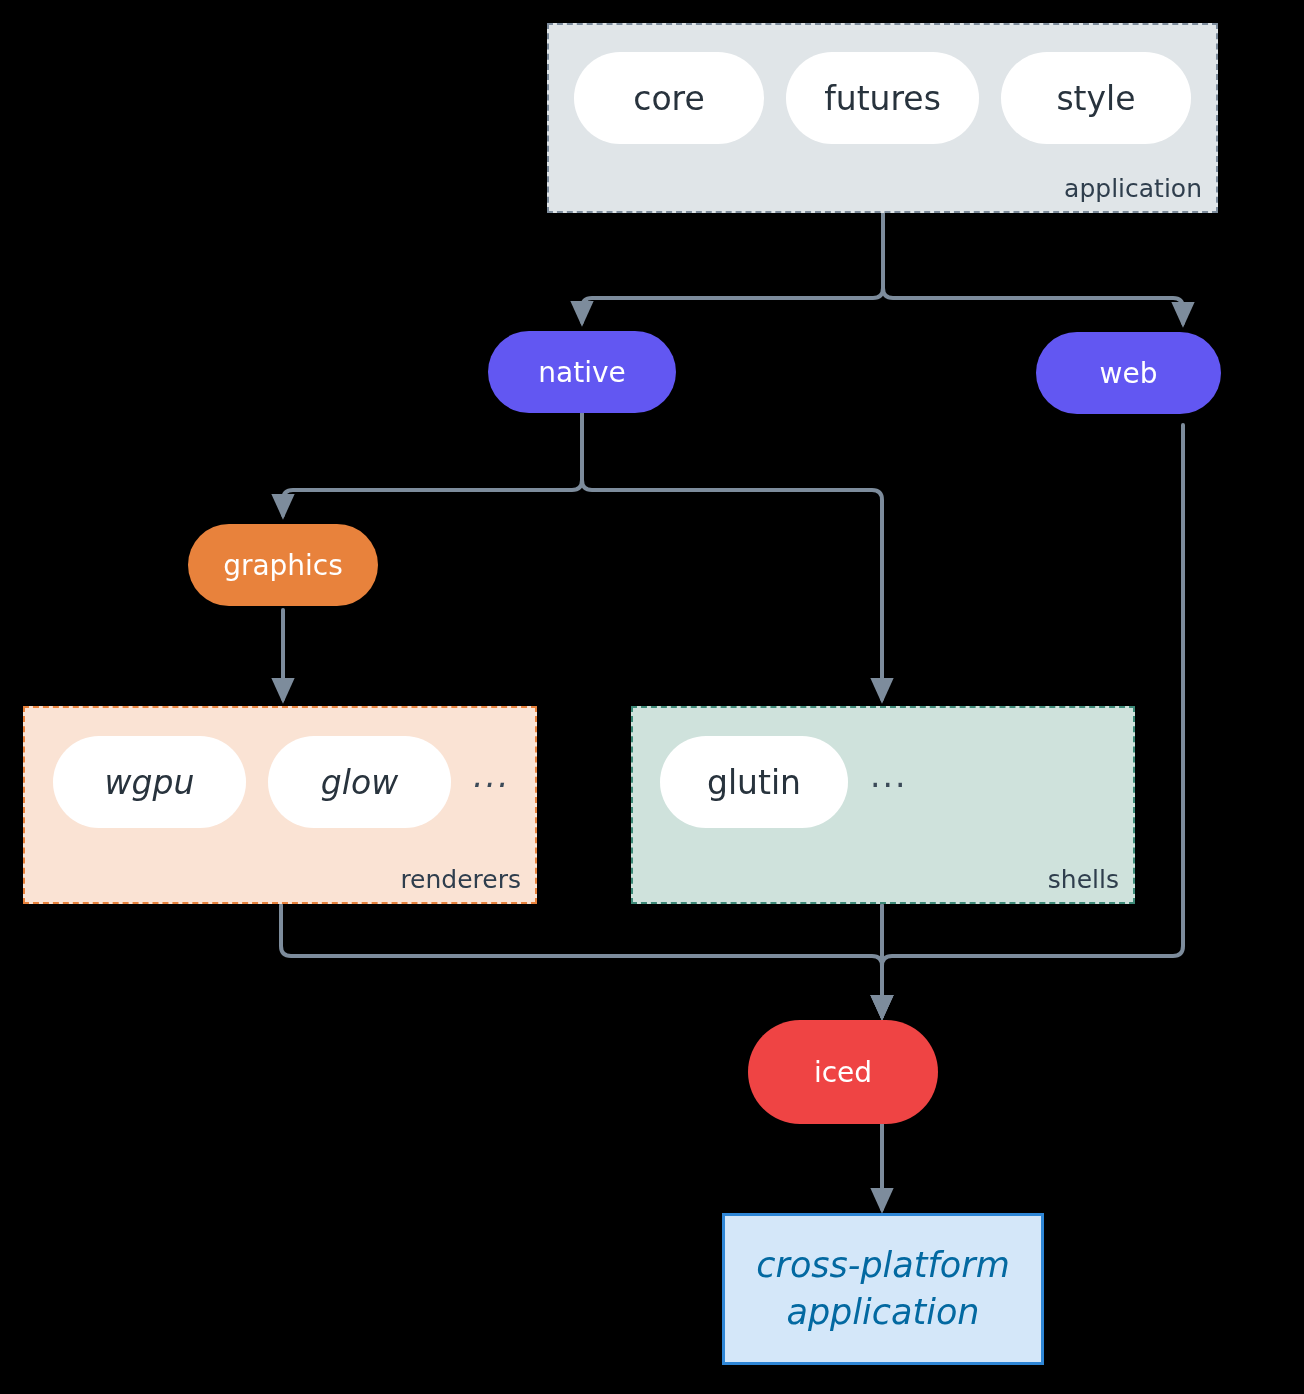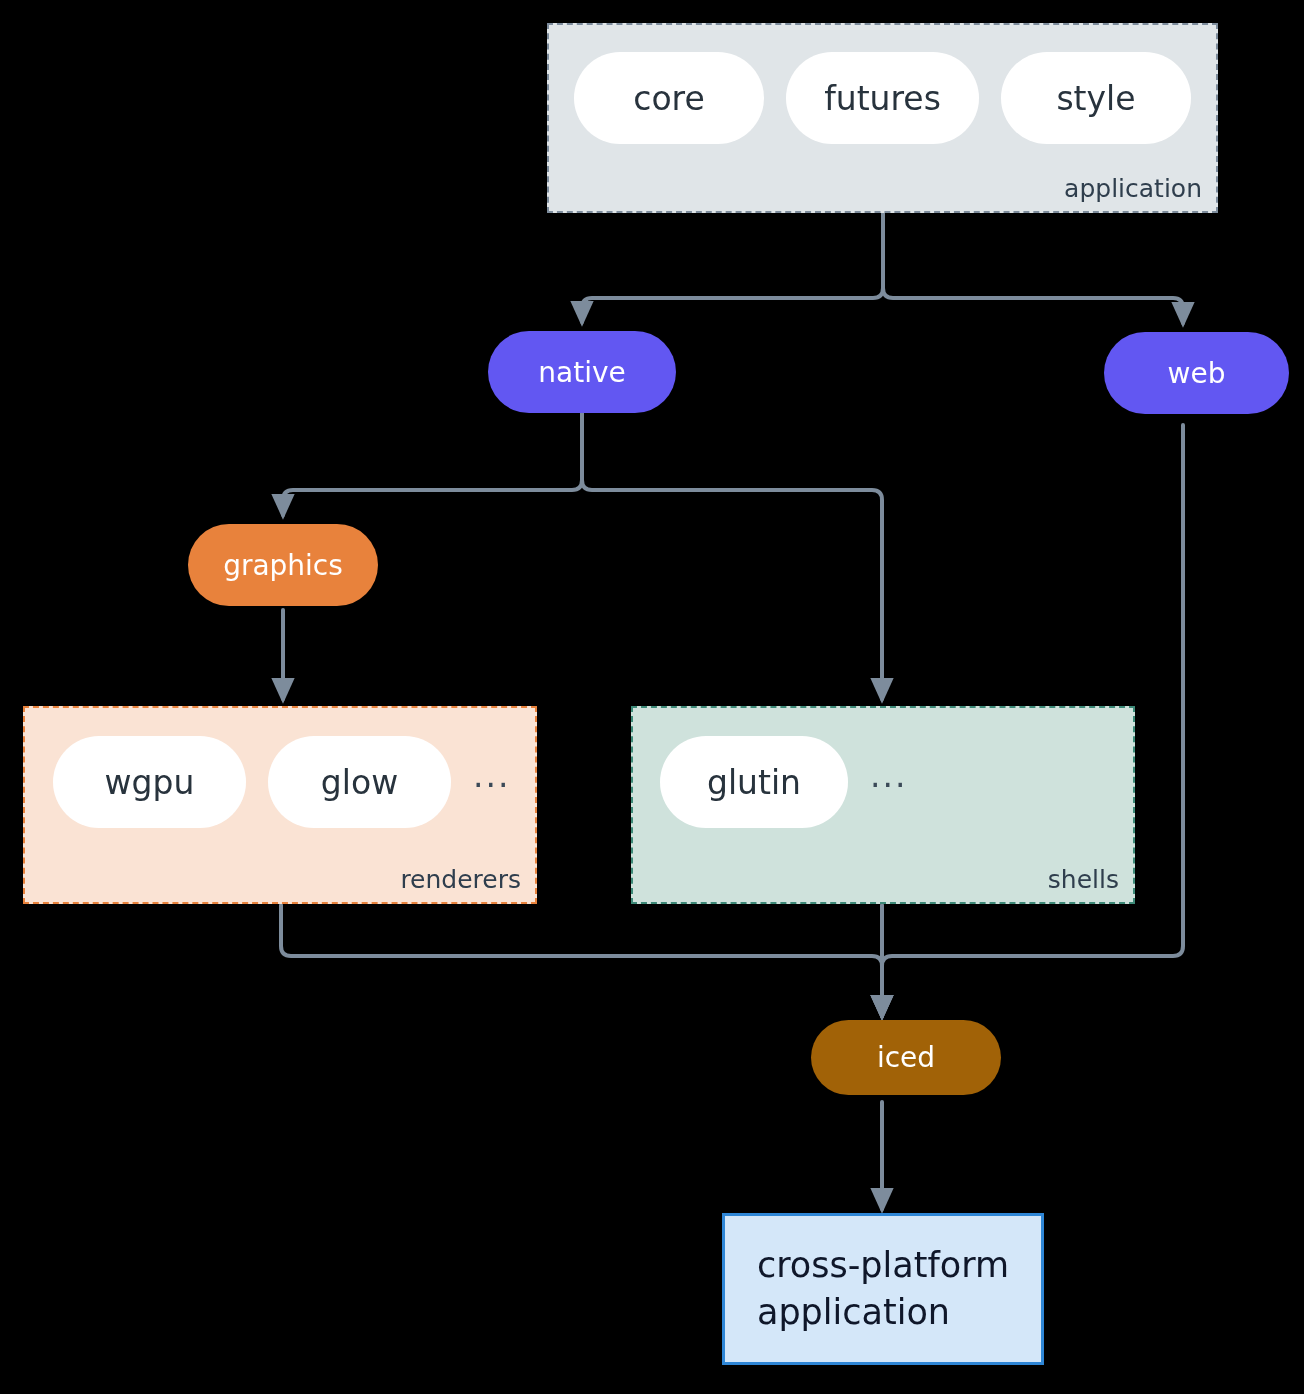"web" div.node-pill { left: 1104px -> 1036px }
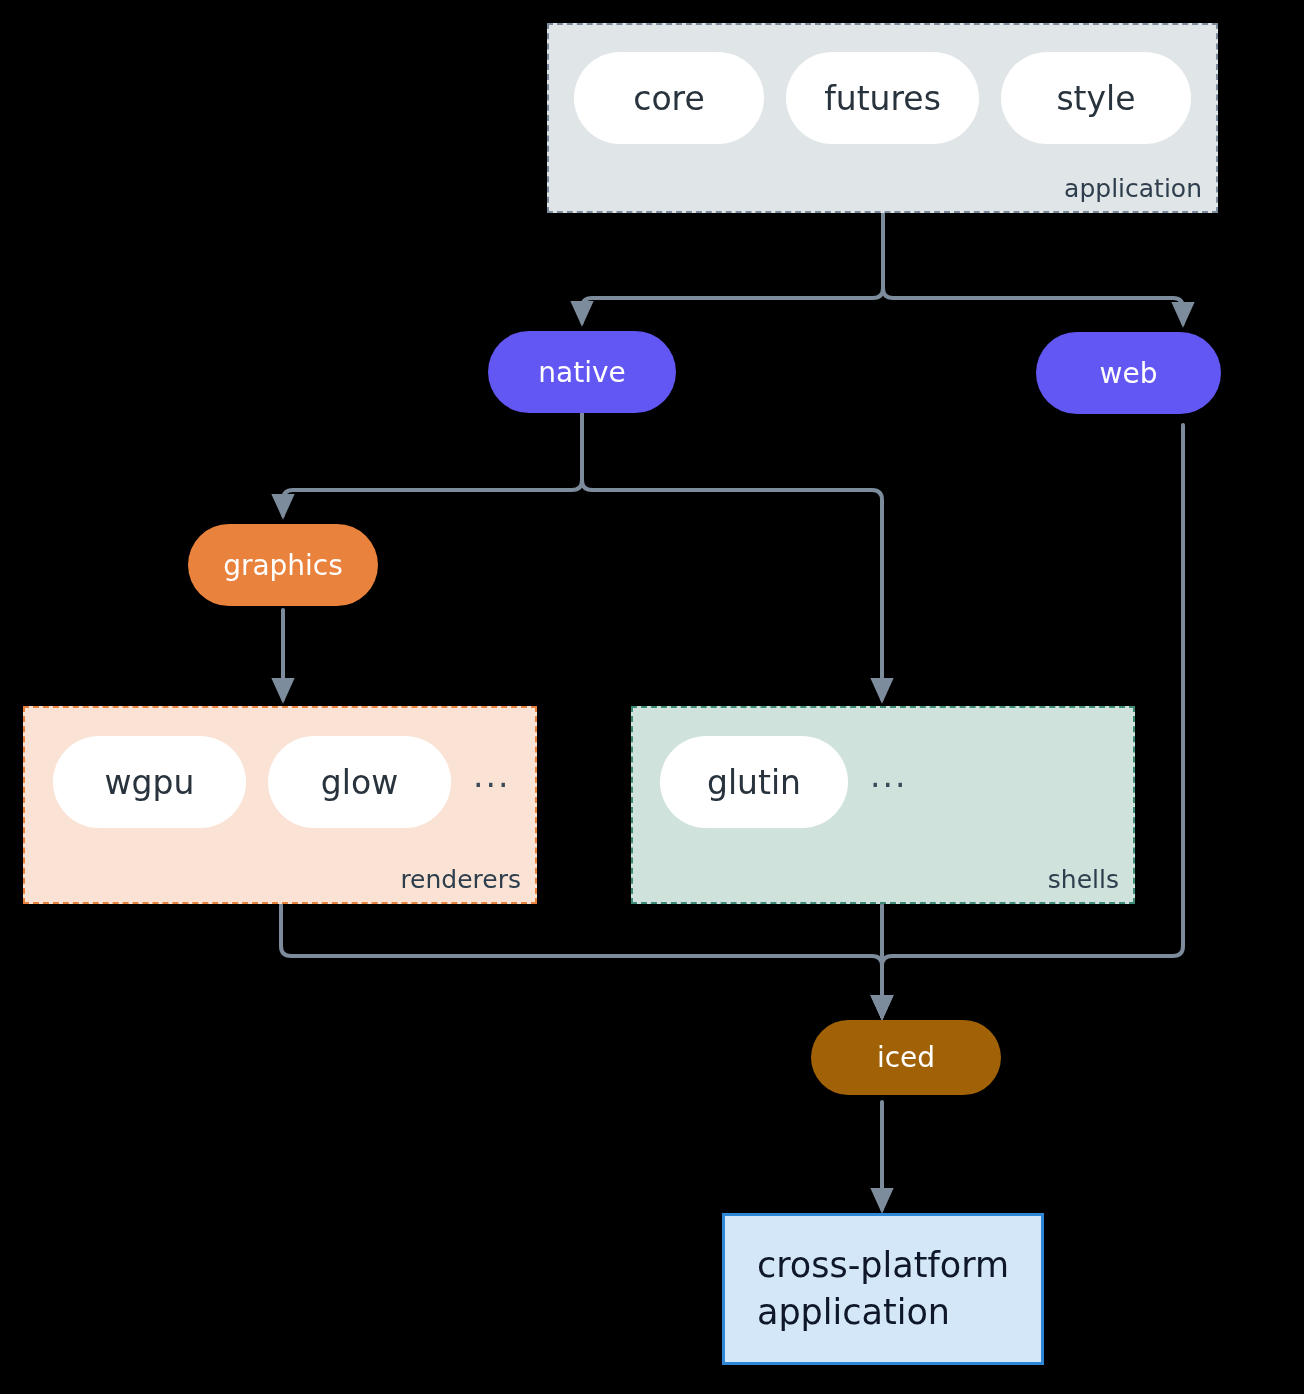"wgpu" div.group-items { font-style: none -> italic }
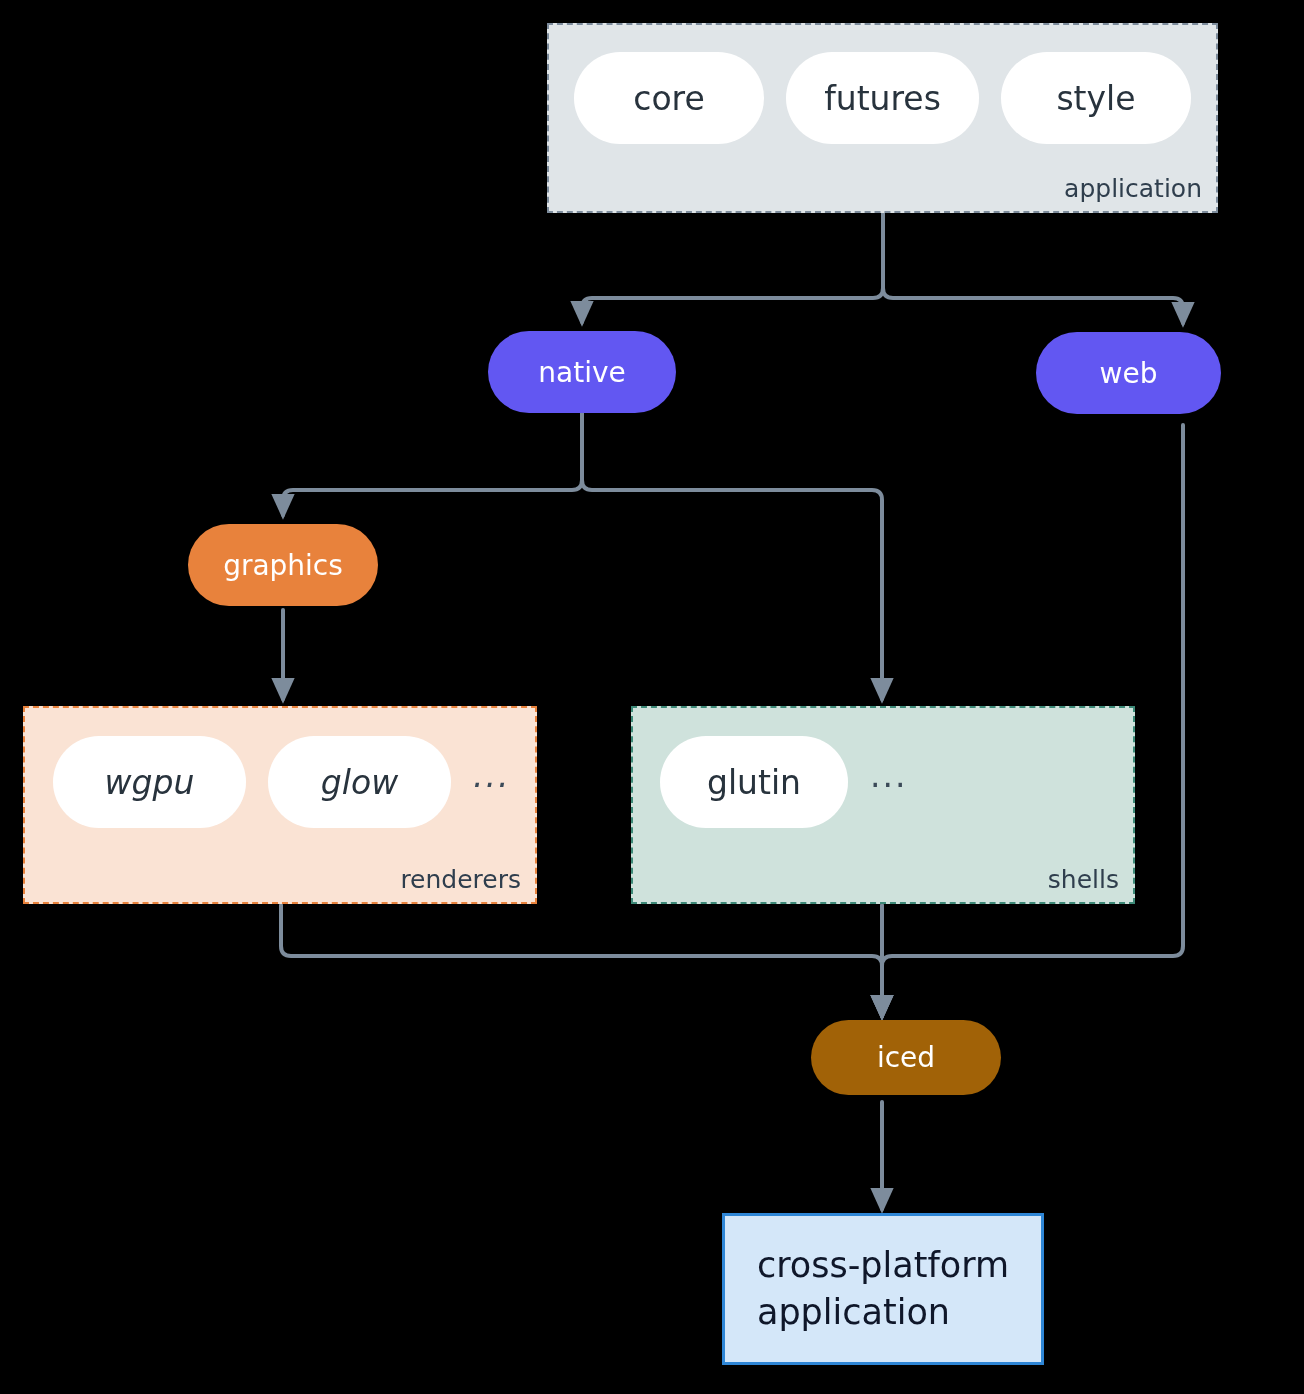"iced" div.node-pill { background: #a16207 -> #ef4444; height: 75px -> 104px; left: 811px -> 748px }
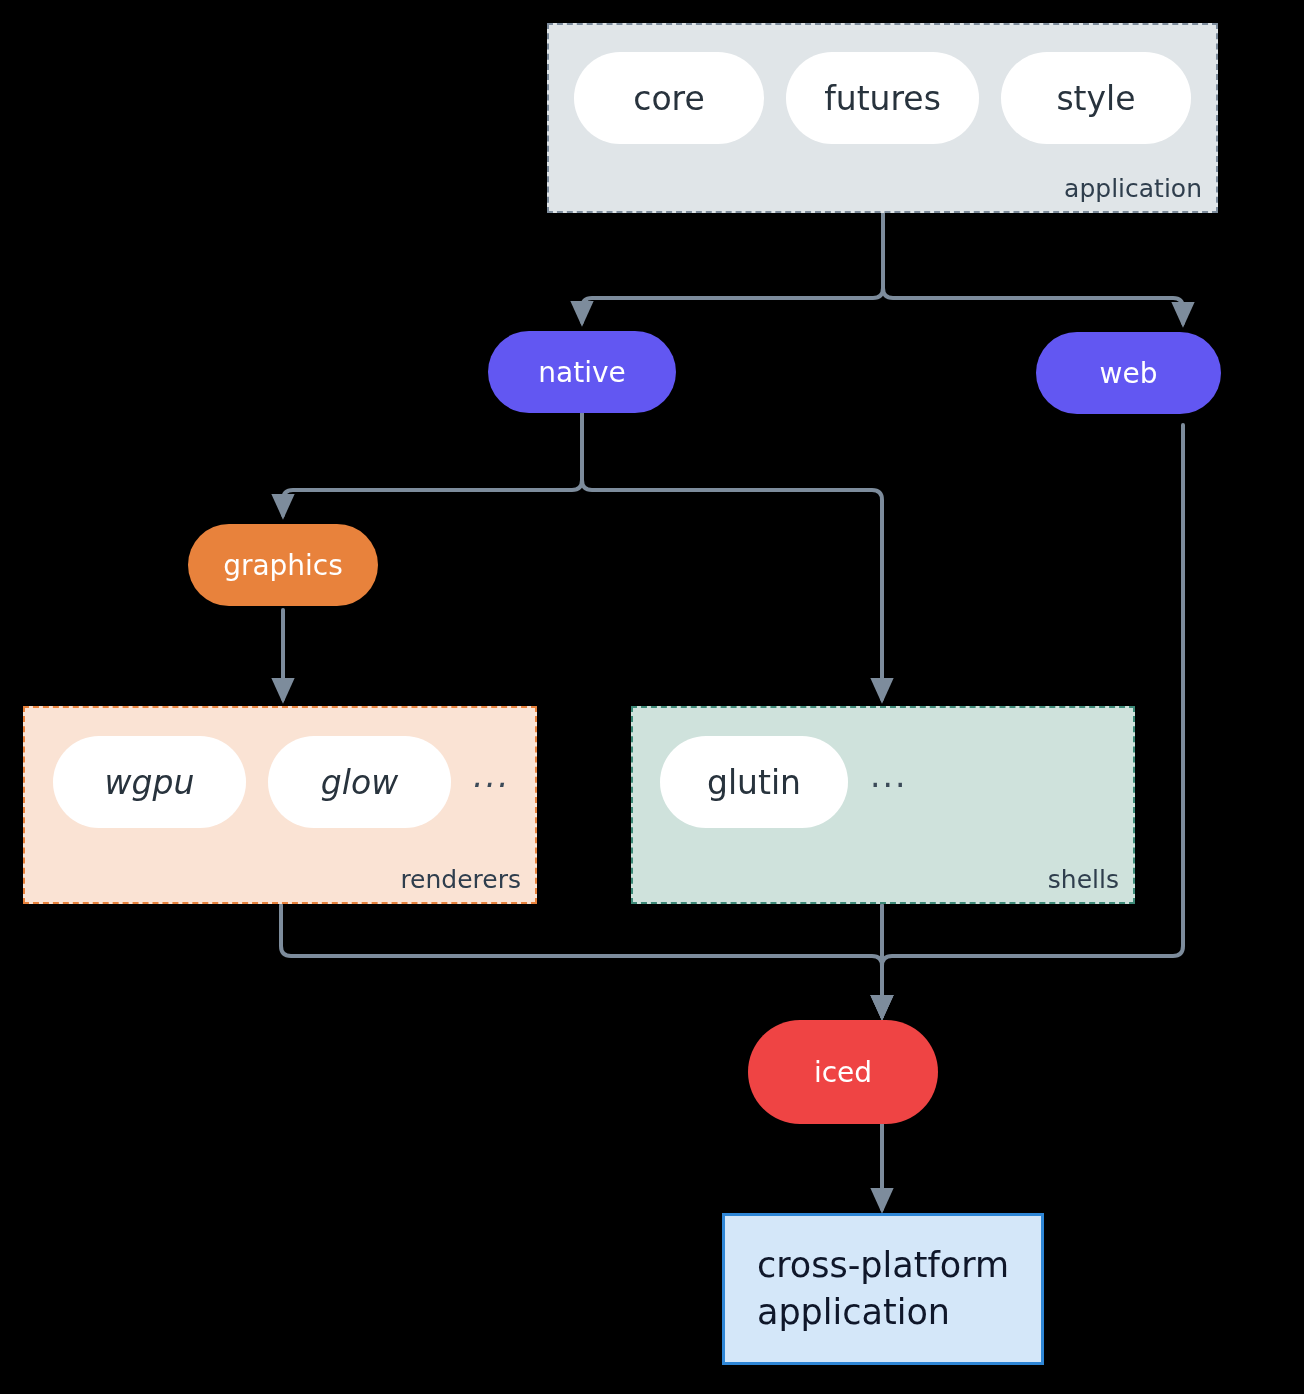"cross-platform" .node-rect { color: #0f172a -> #0369a1; font-style: none -> italic; text-align: left -> center }
